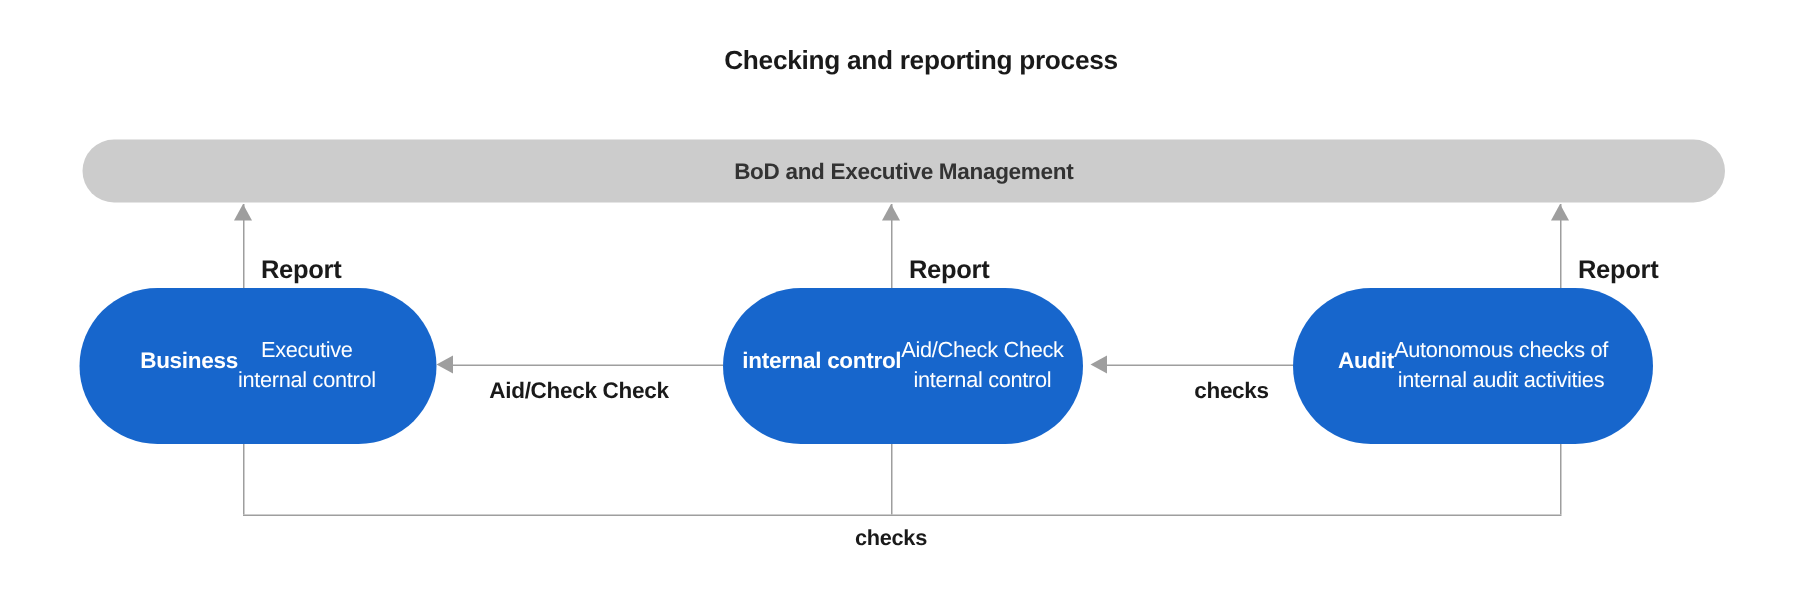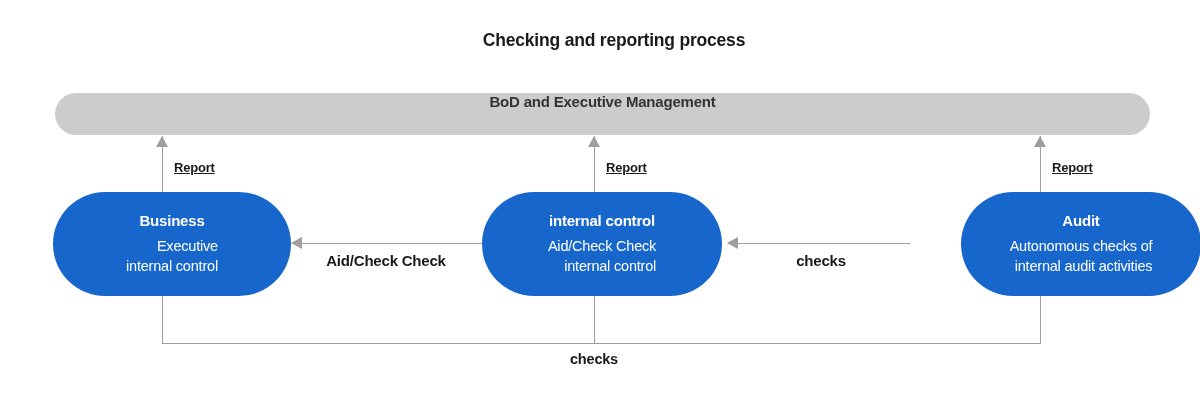"BoD and Executive Management" .bod-bar { align-items: flex-start -> center }
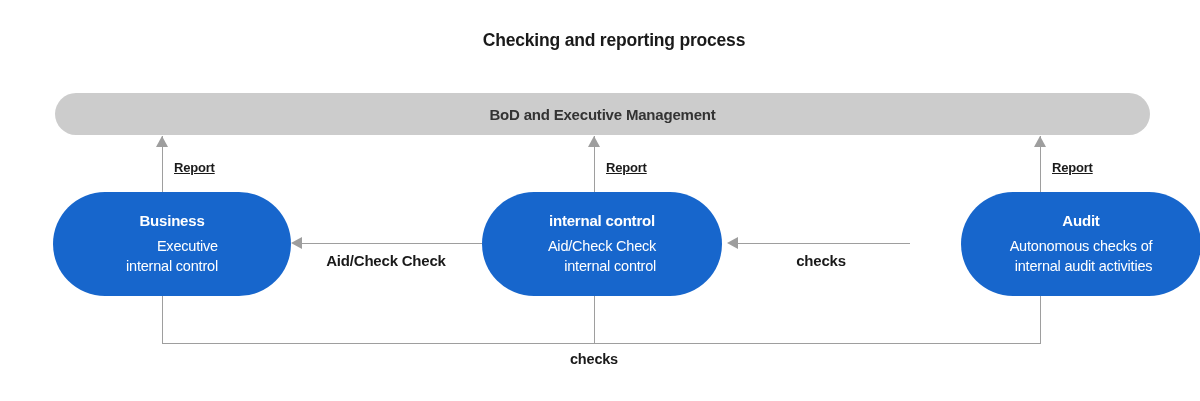"Report" .report { font-size: 13px -> 17px; text-decoration: underline -> none; top: 160px -> 170px }
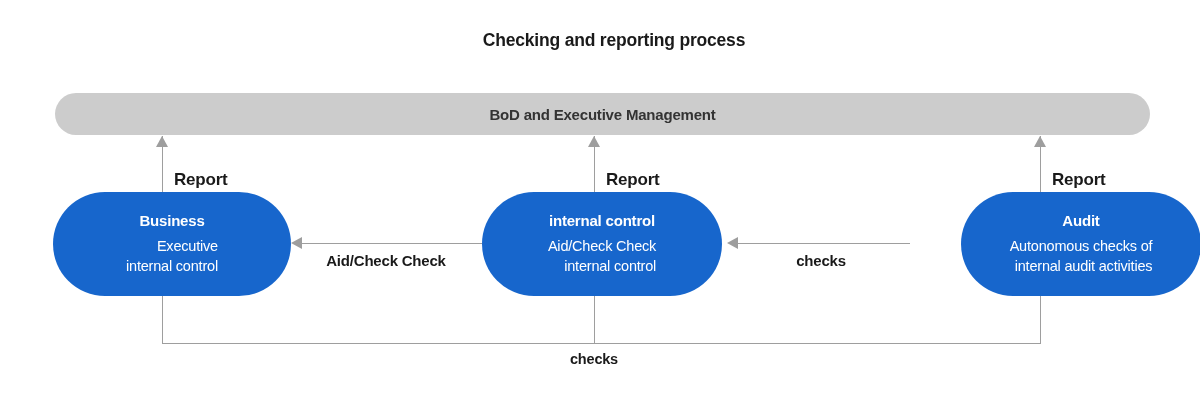"Business" .node { flex-direction: column -> row; text-align: right -> center }
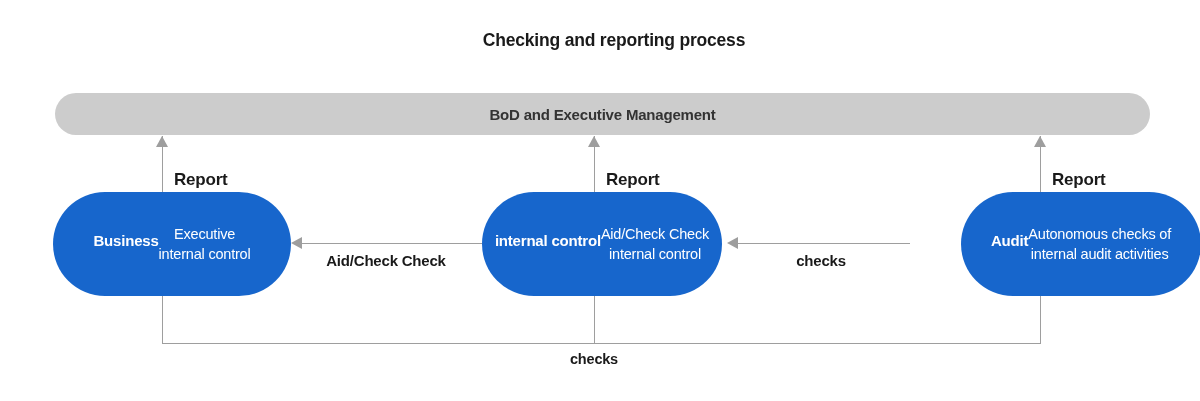"Audit" .n3 { left: 961px -> 862px }
